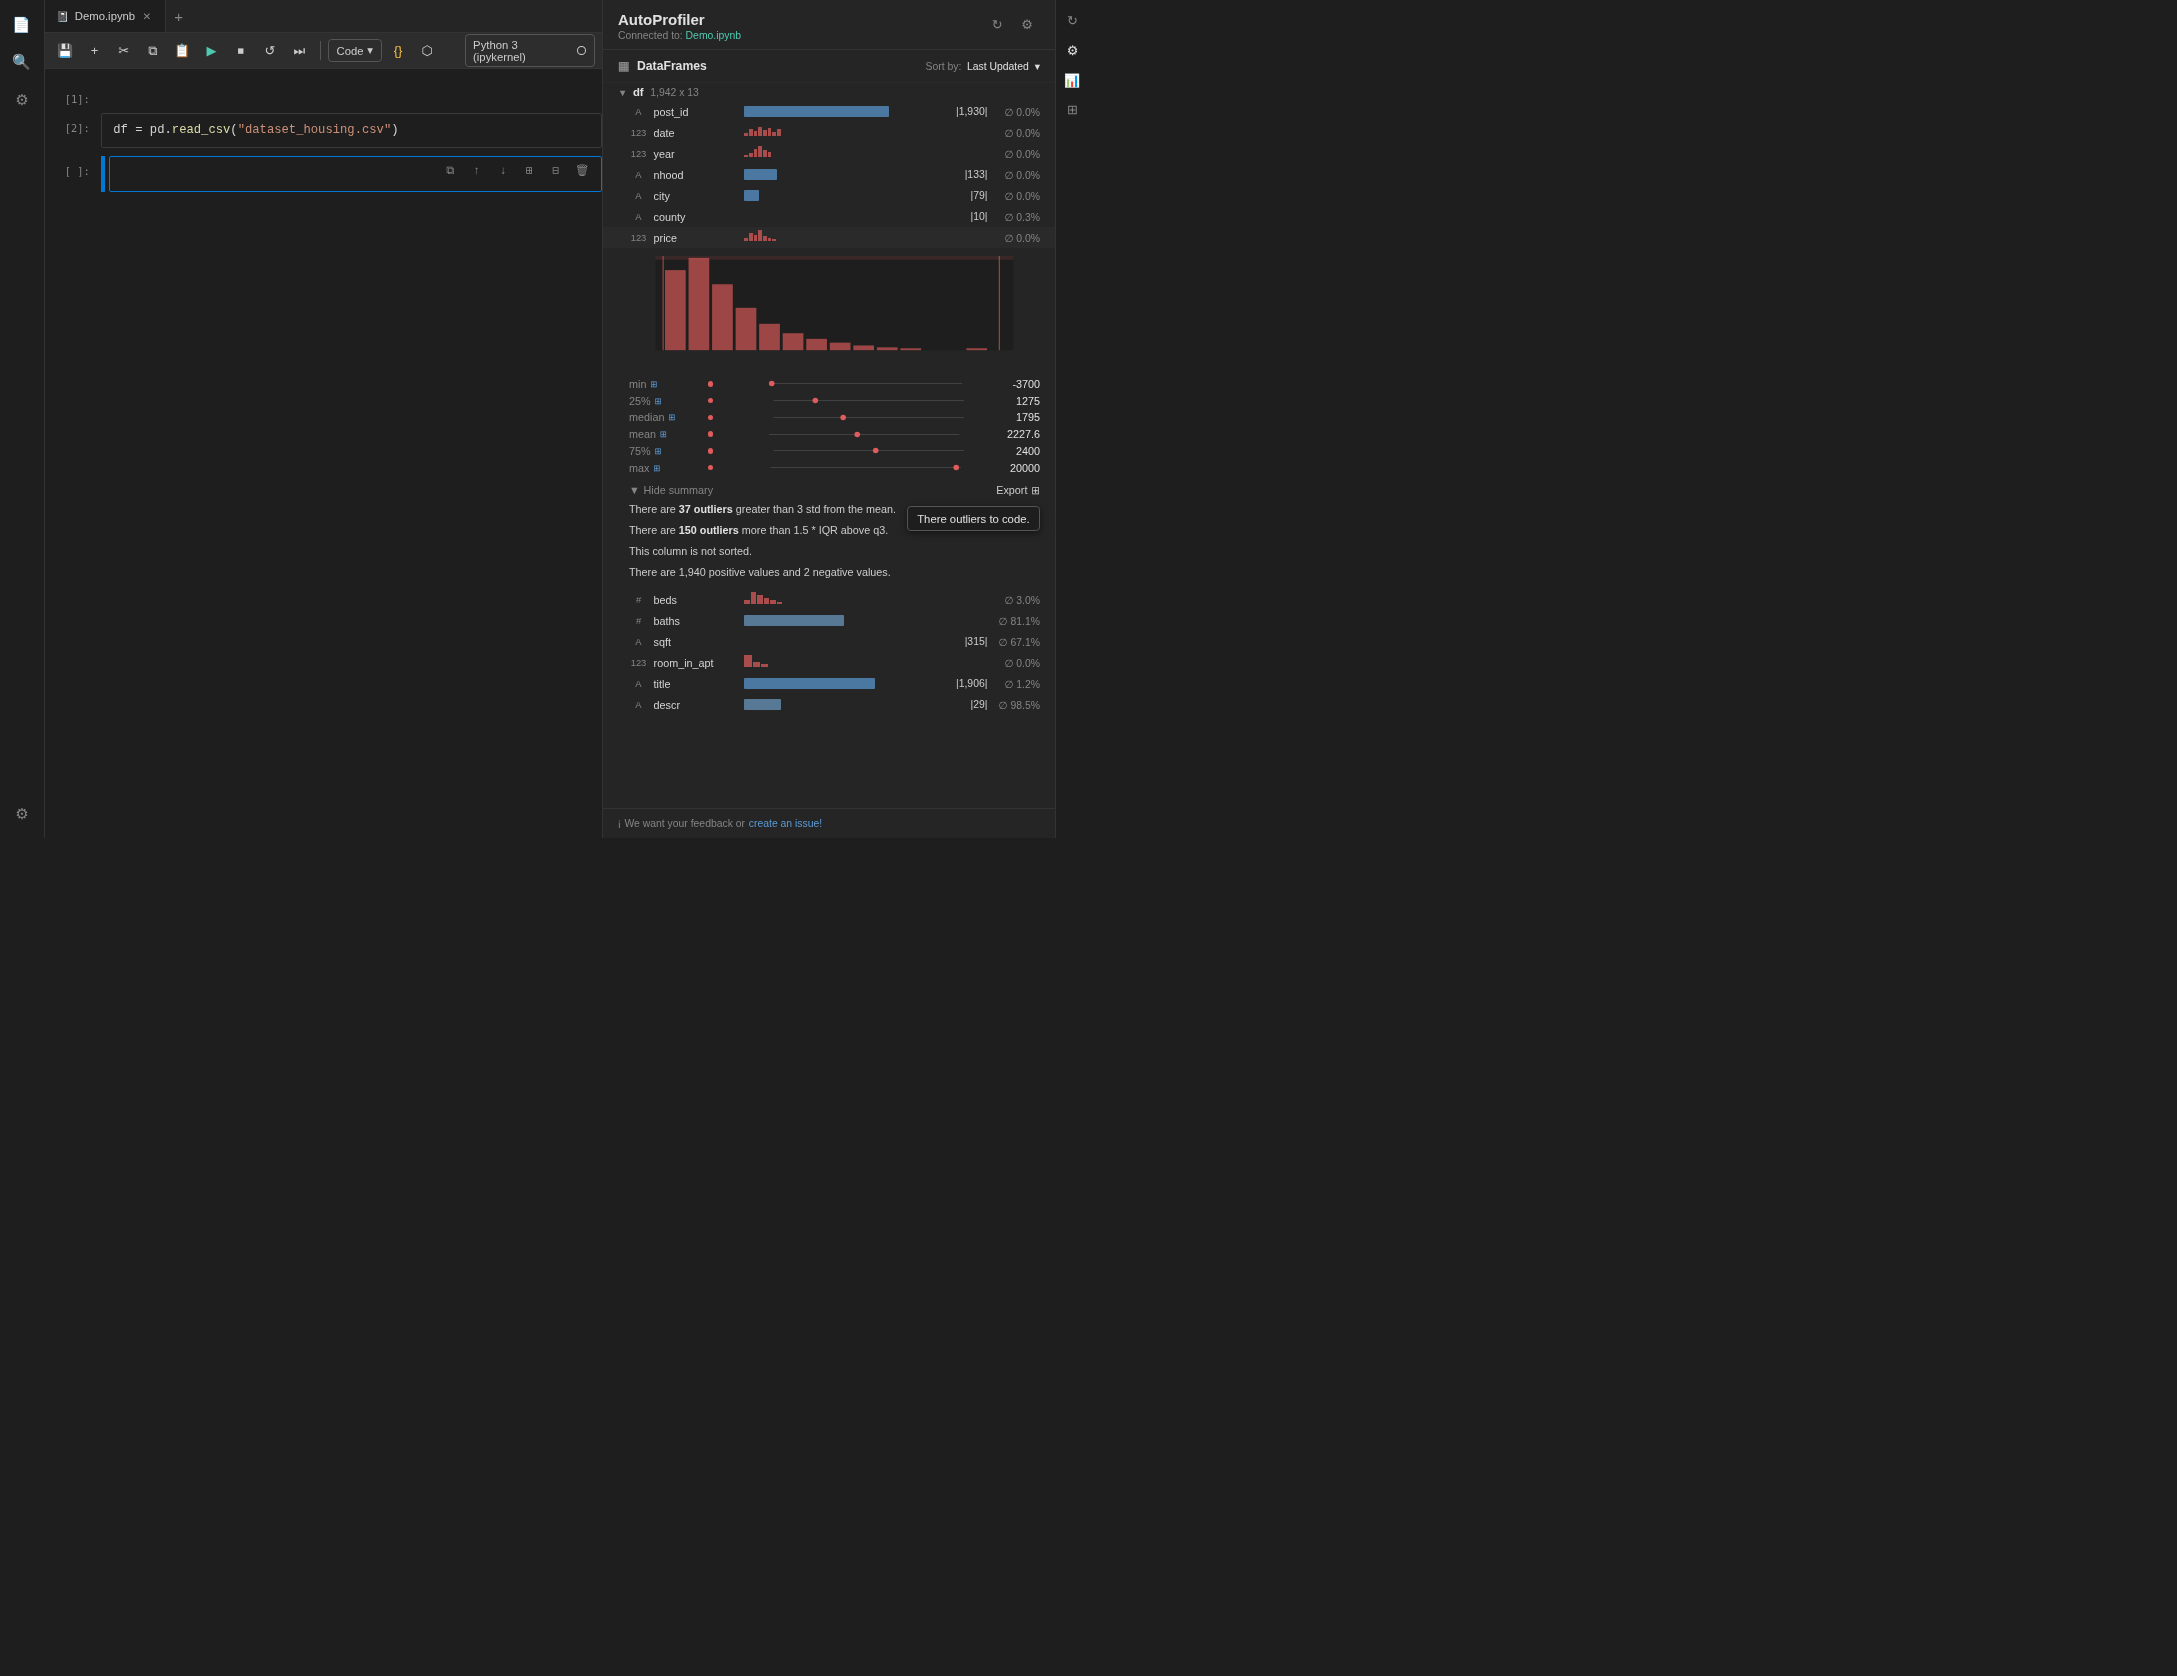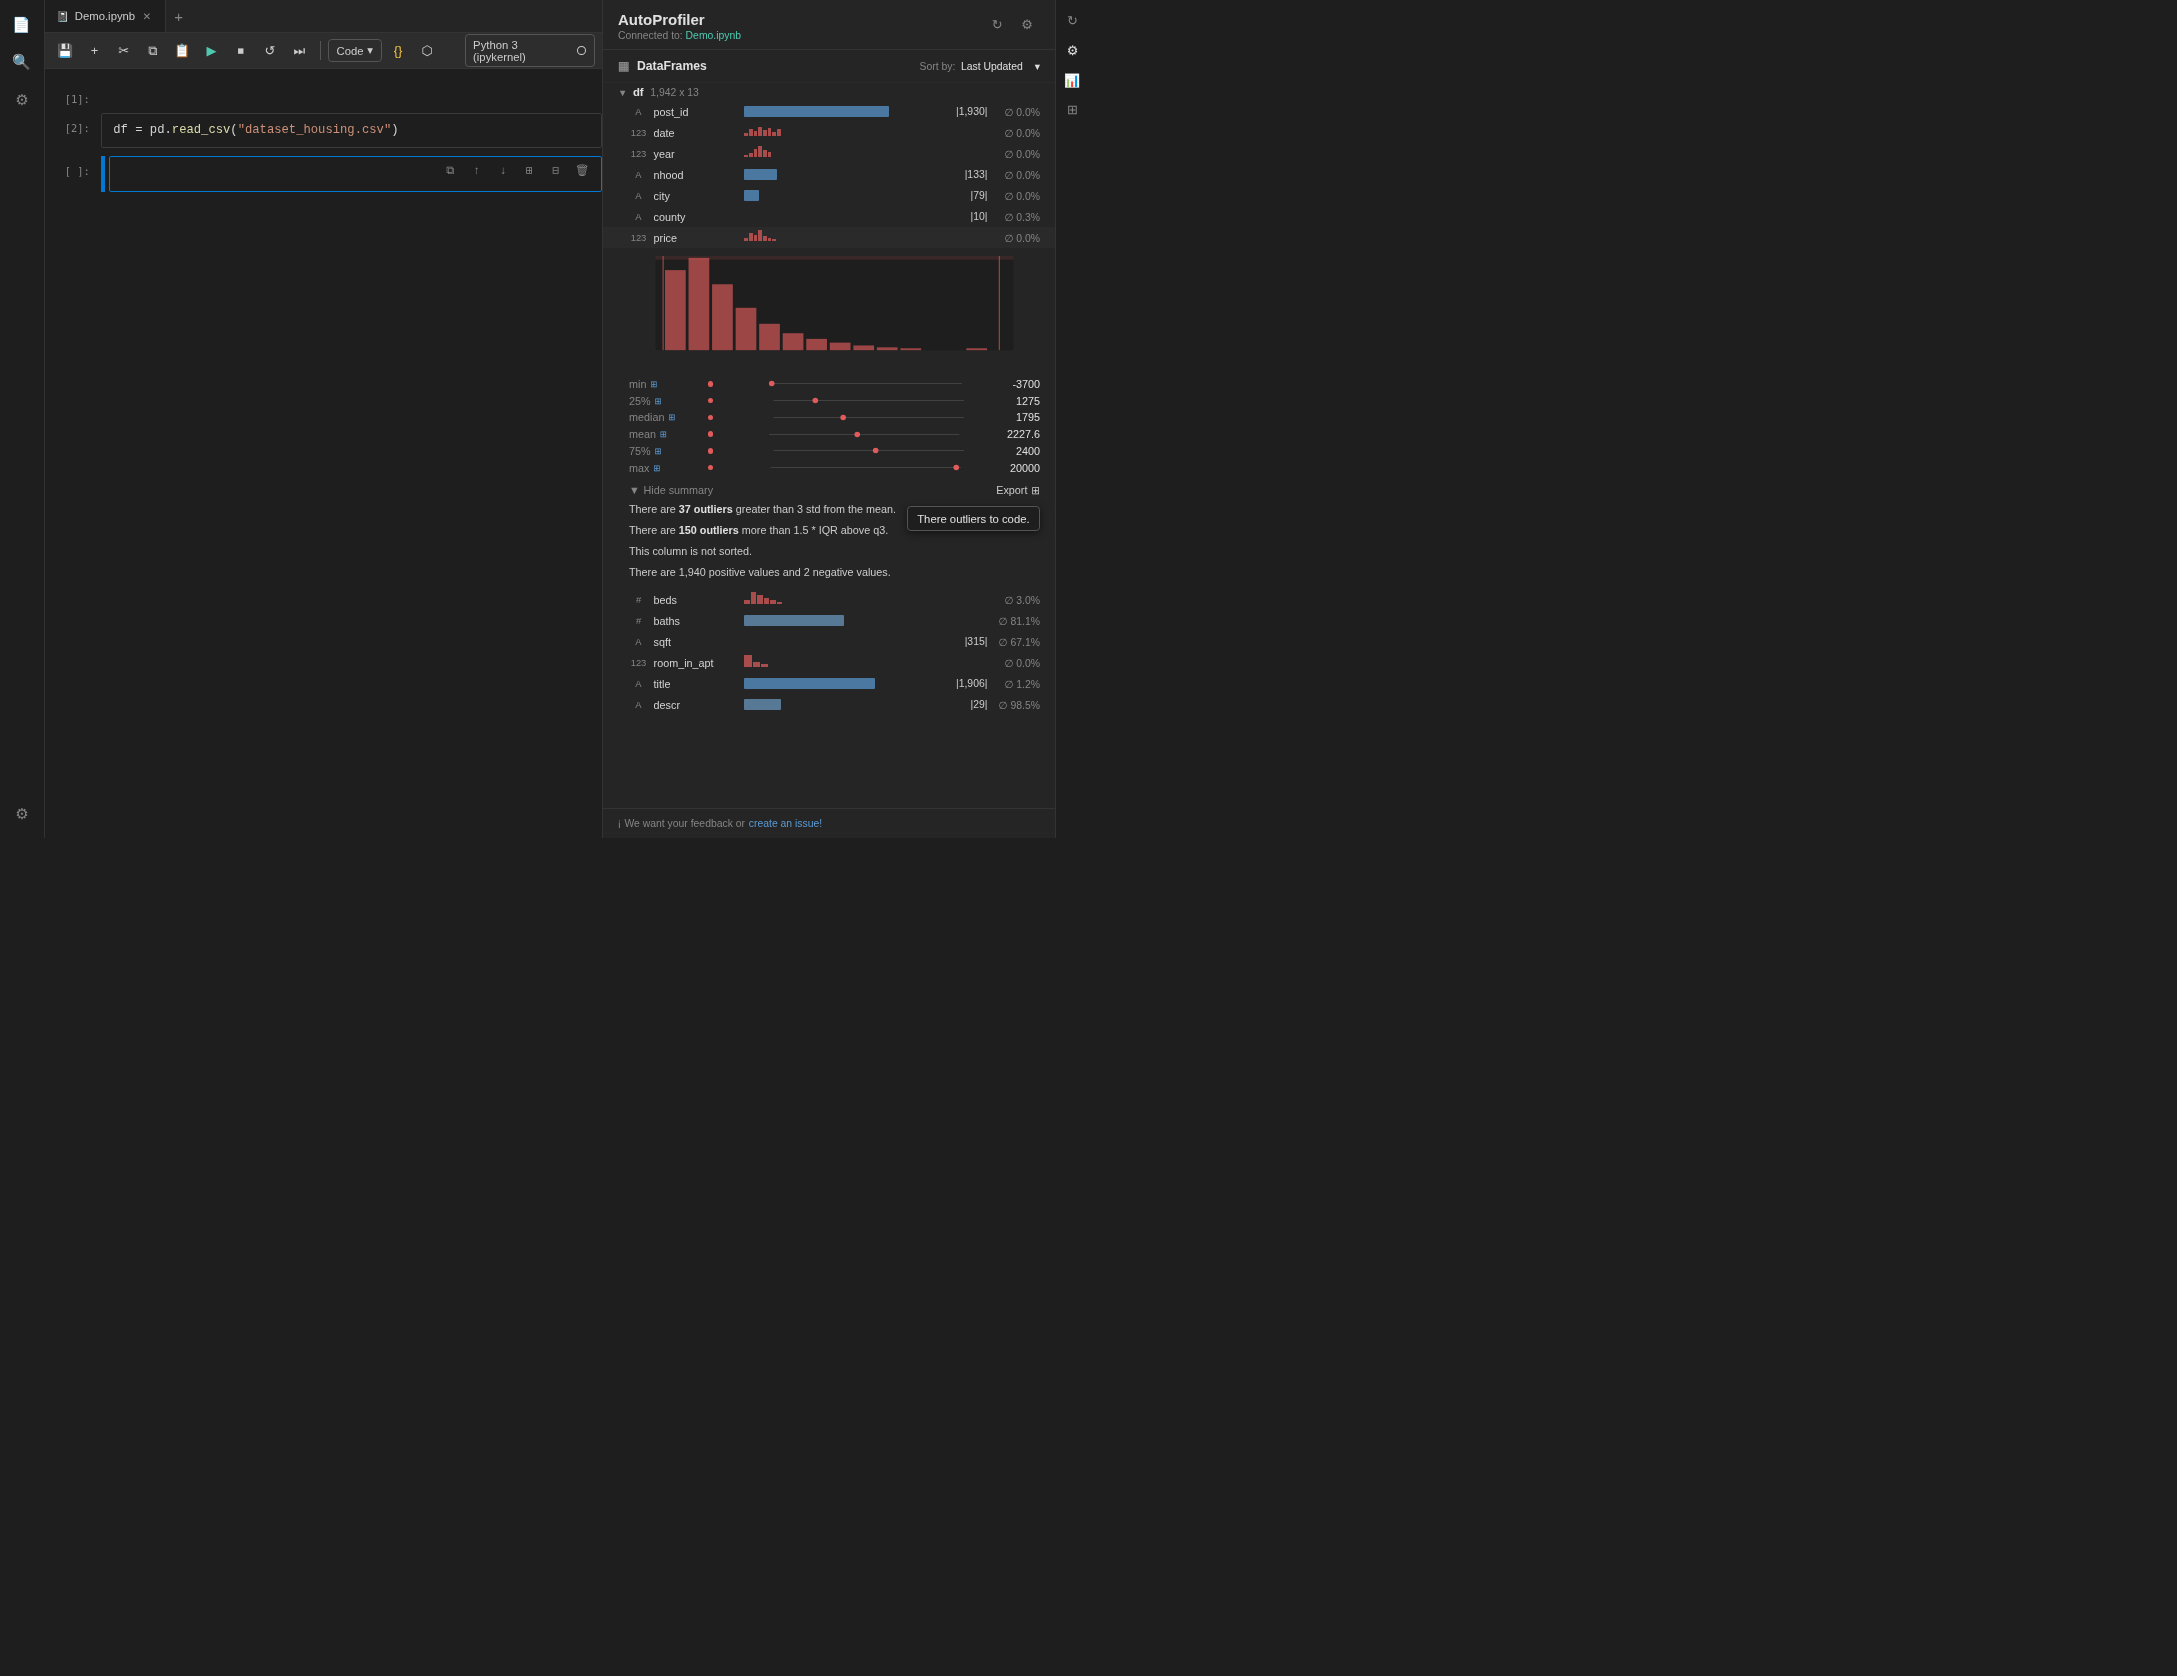"Last Updated" .sort-dropdown { gap: 12px -> 6px }
